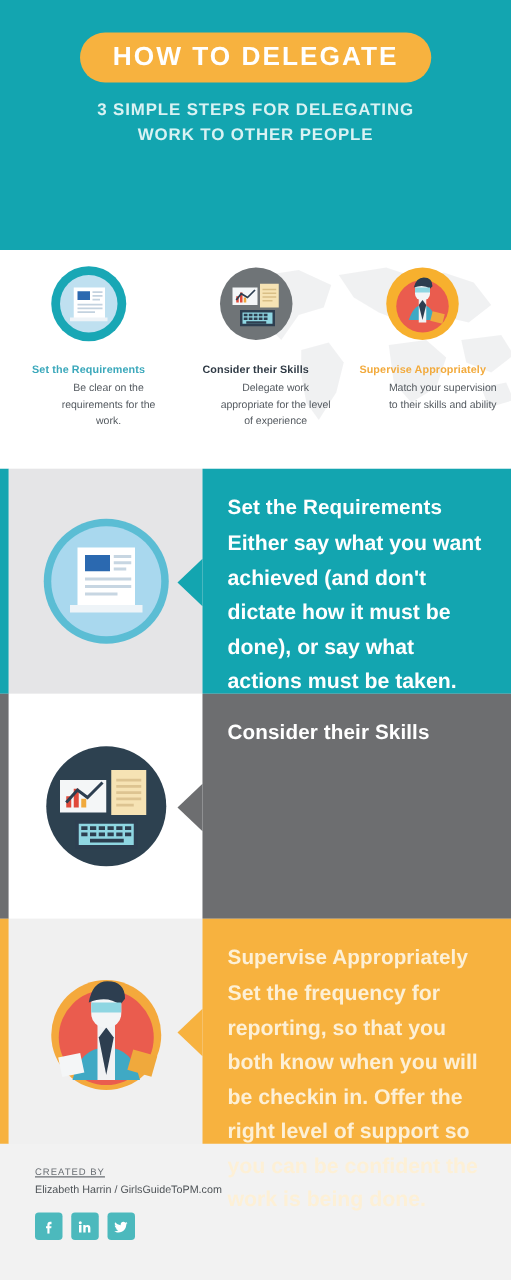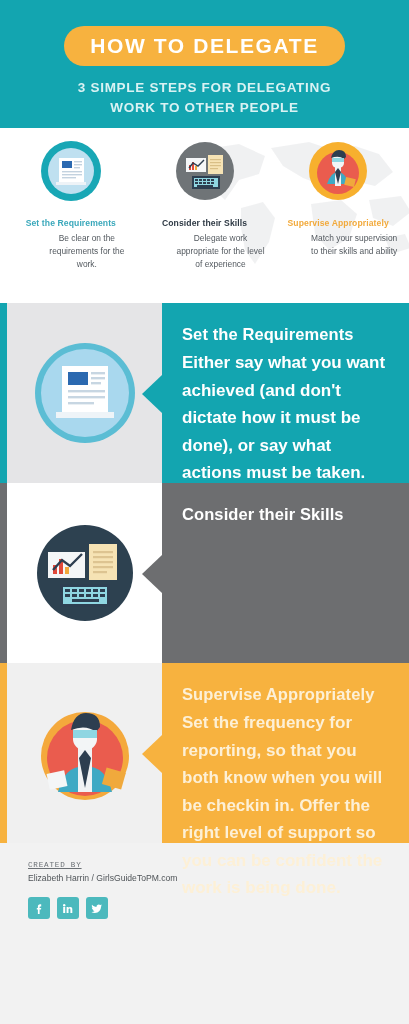"HOW TO DELEGATE" .header { height: 128px -> 200px }
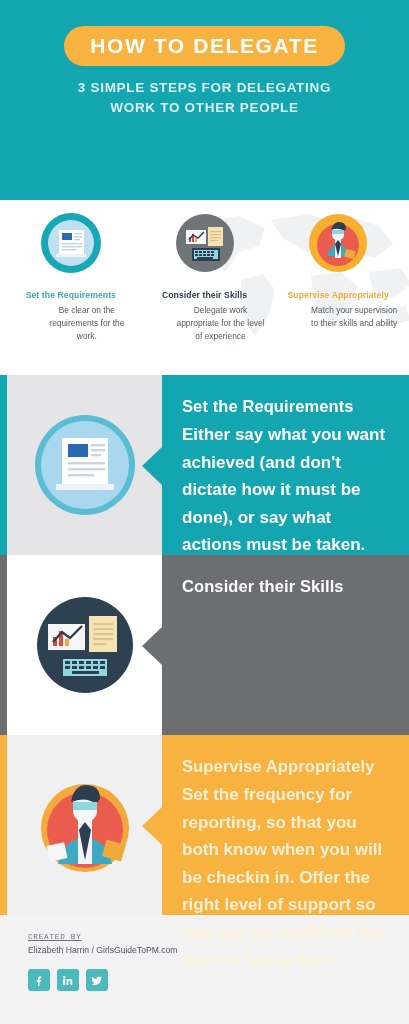"CREATED BY" .created-by { font-family: Liberation Mono, monospace -> none }
